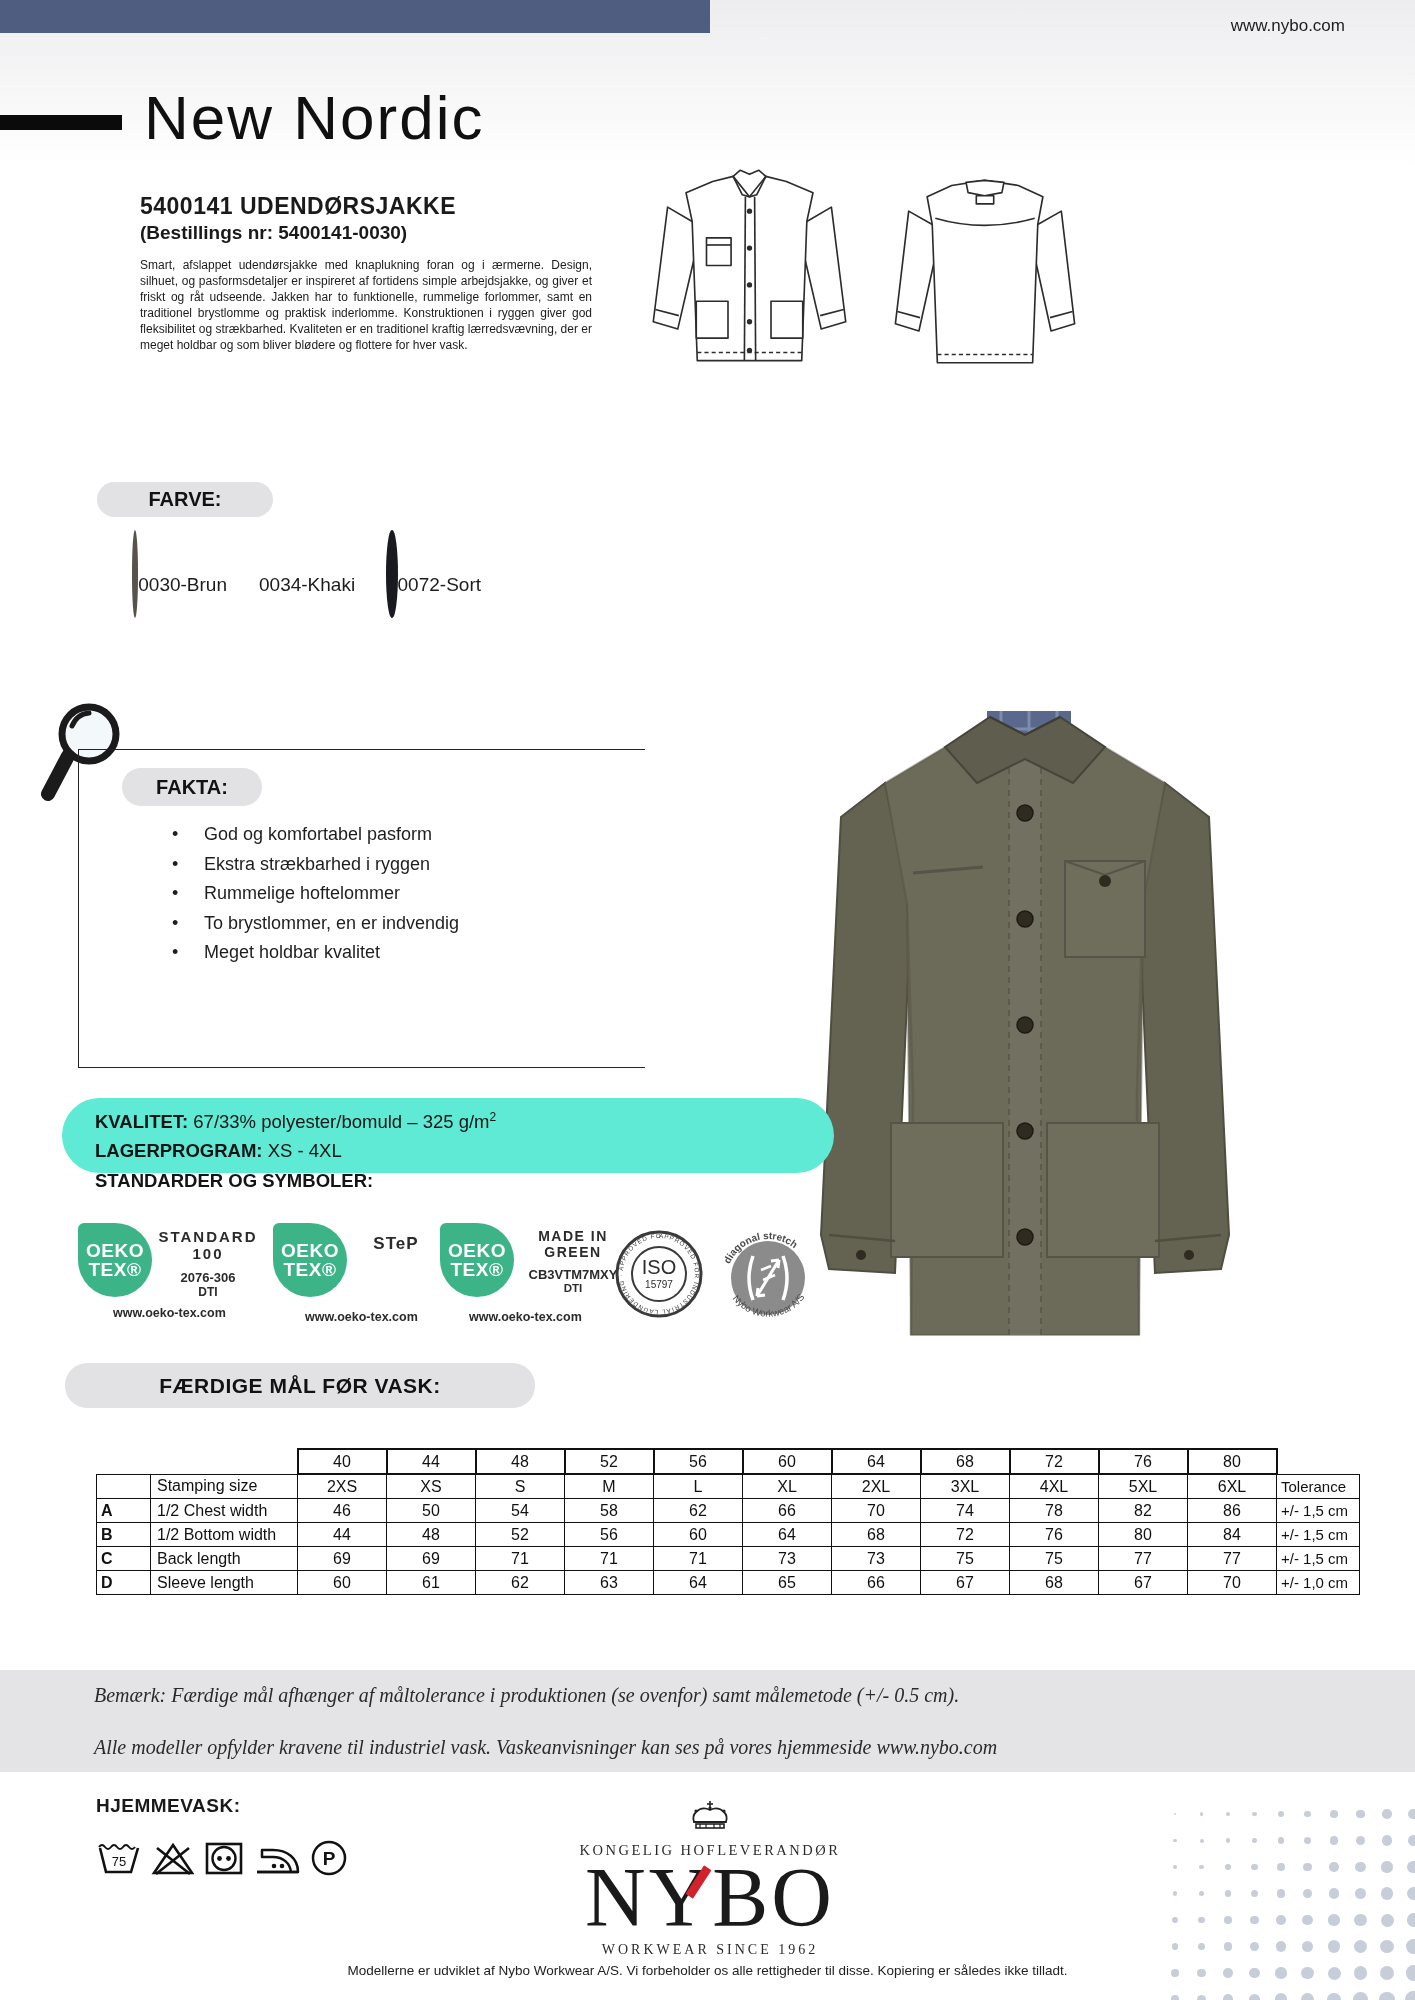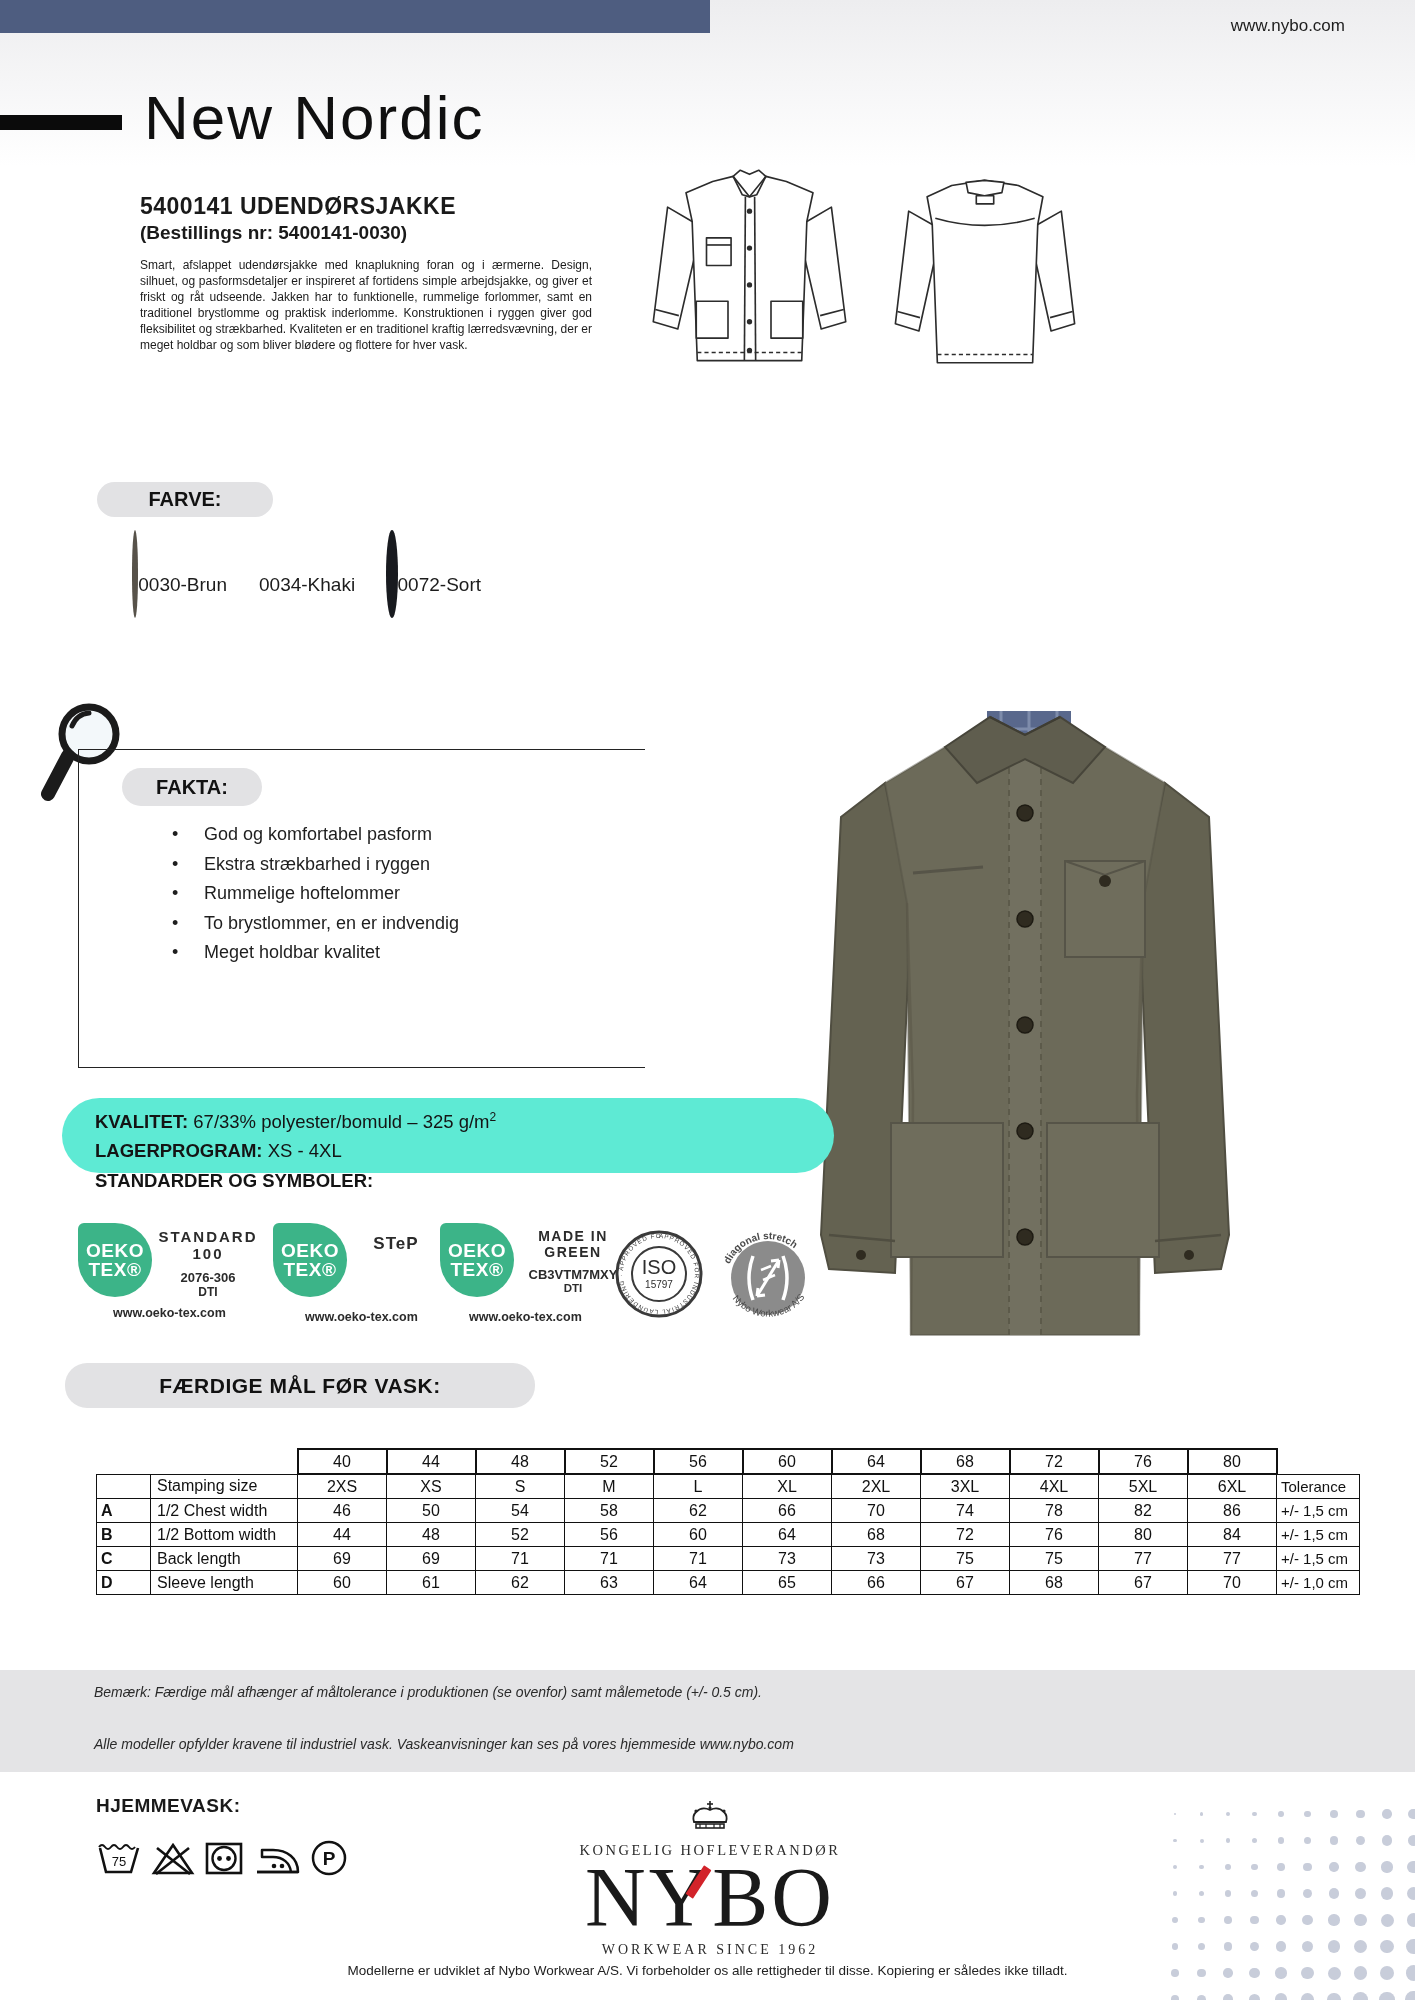"Bemærk: Færdige mål afhænger af" .noteband .nl { font-family: none -> Liberation Serif, serif; font-size: 14px -> 20px }
